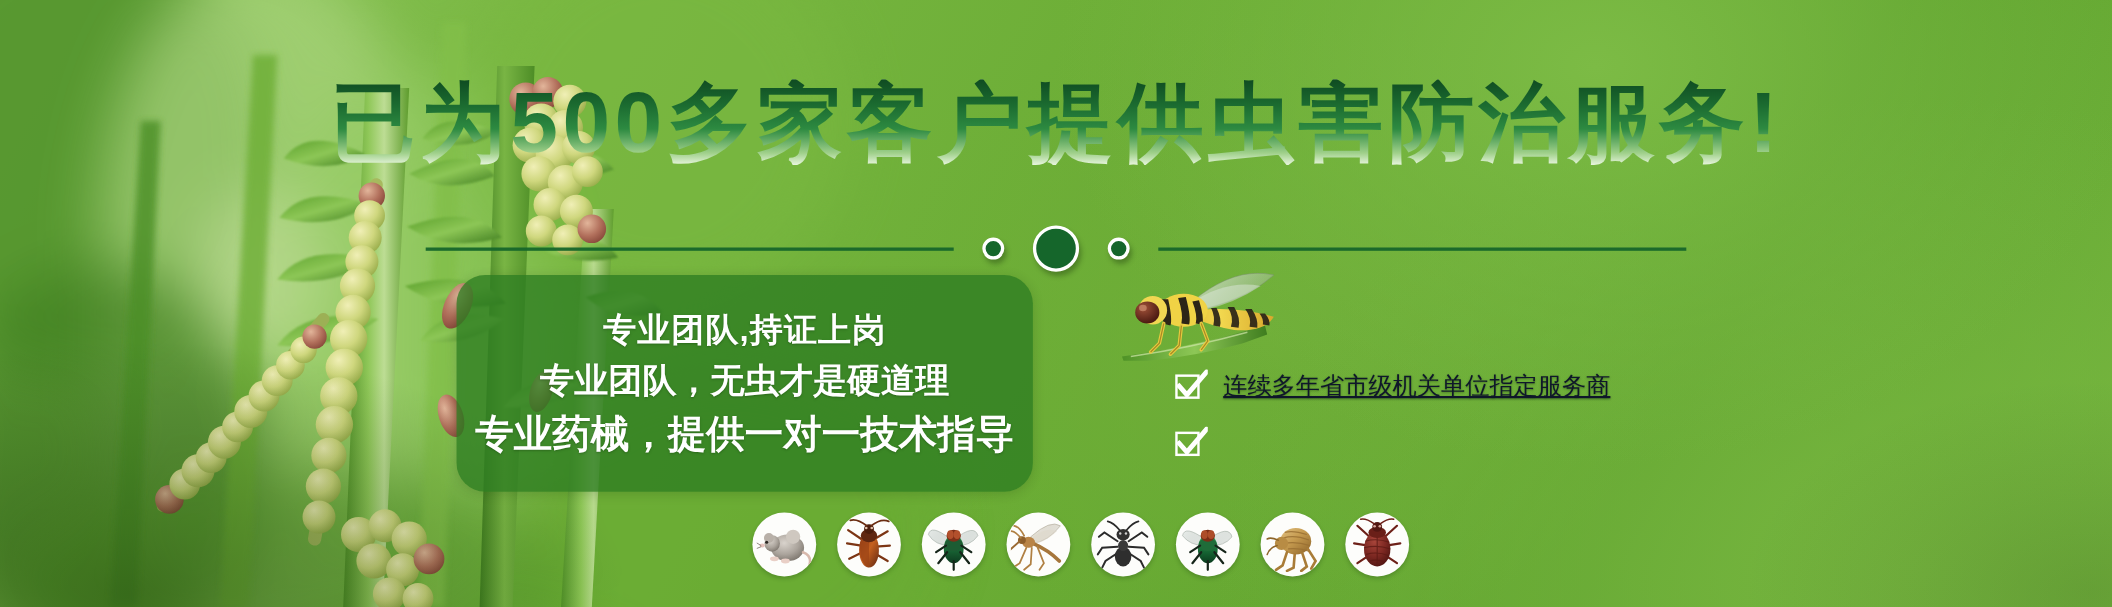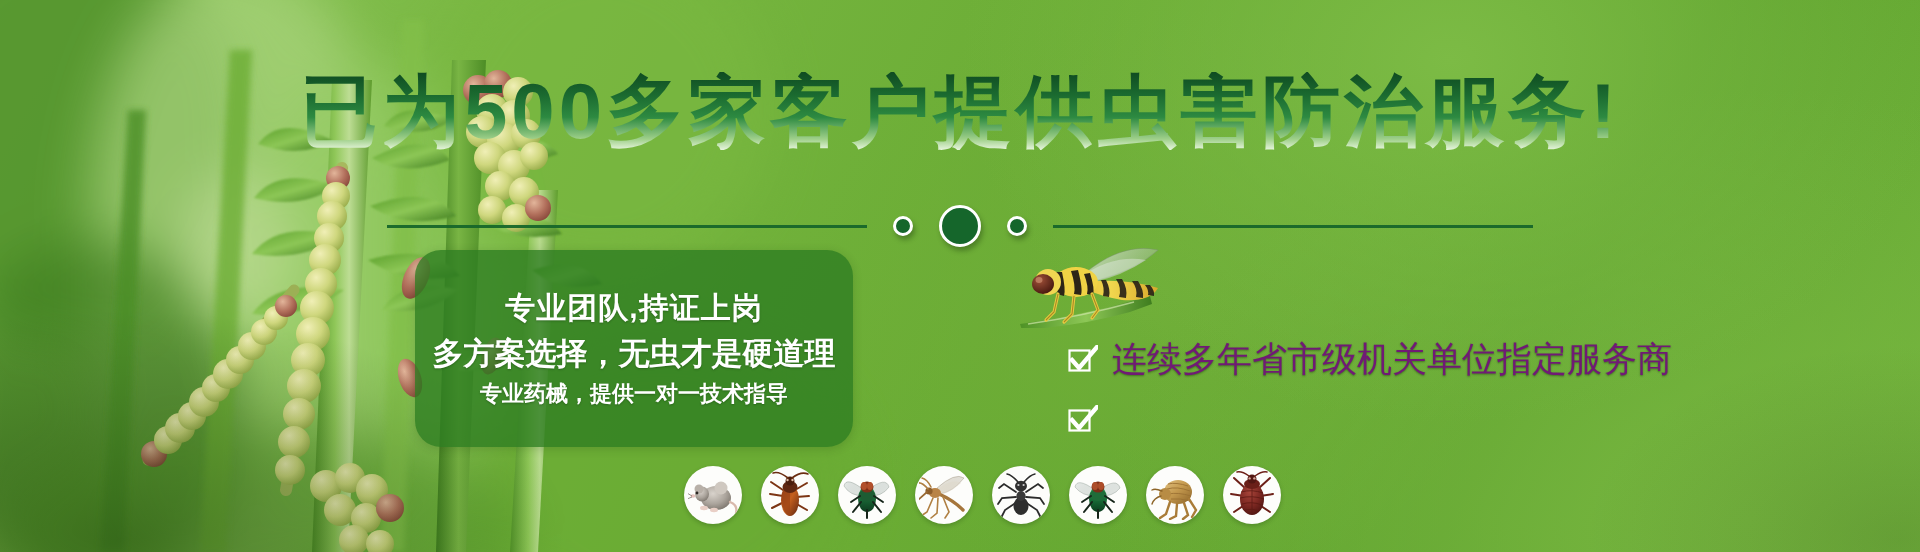"专业团队,持证上岗" .panel { width: 438px -> 524px }
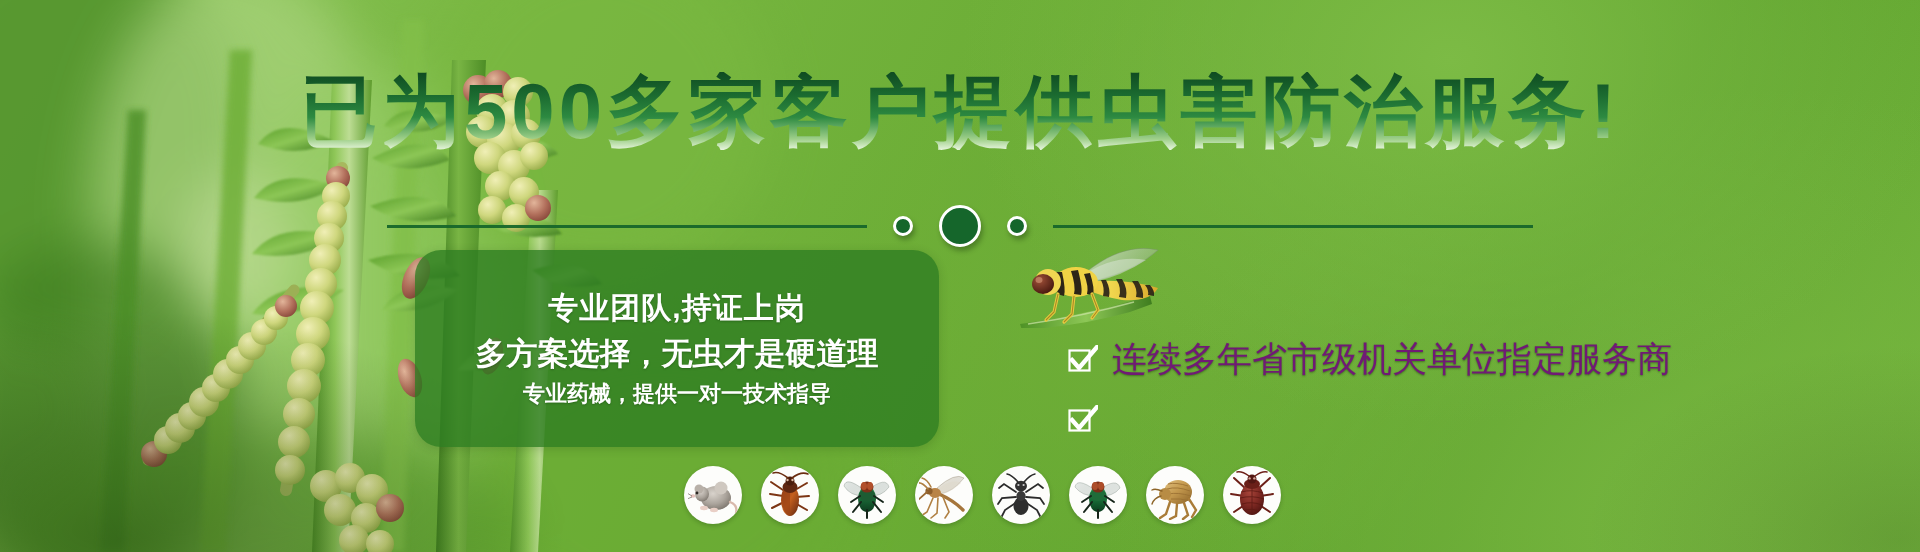"多方案选择，无虫才是硬道理" div.panel-line { text: 多方案选择 -> 专业团队 }
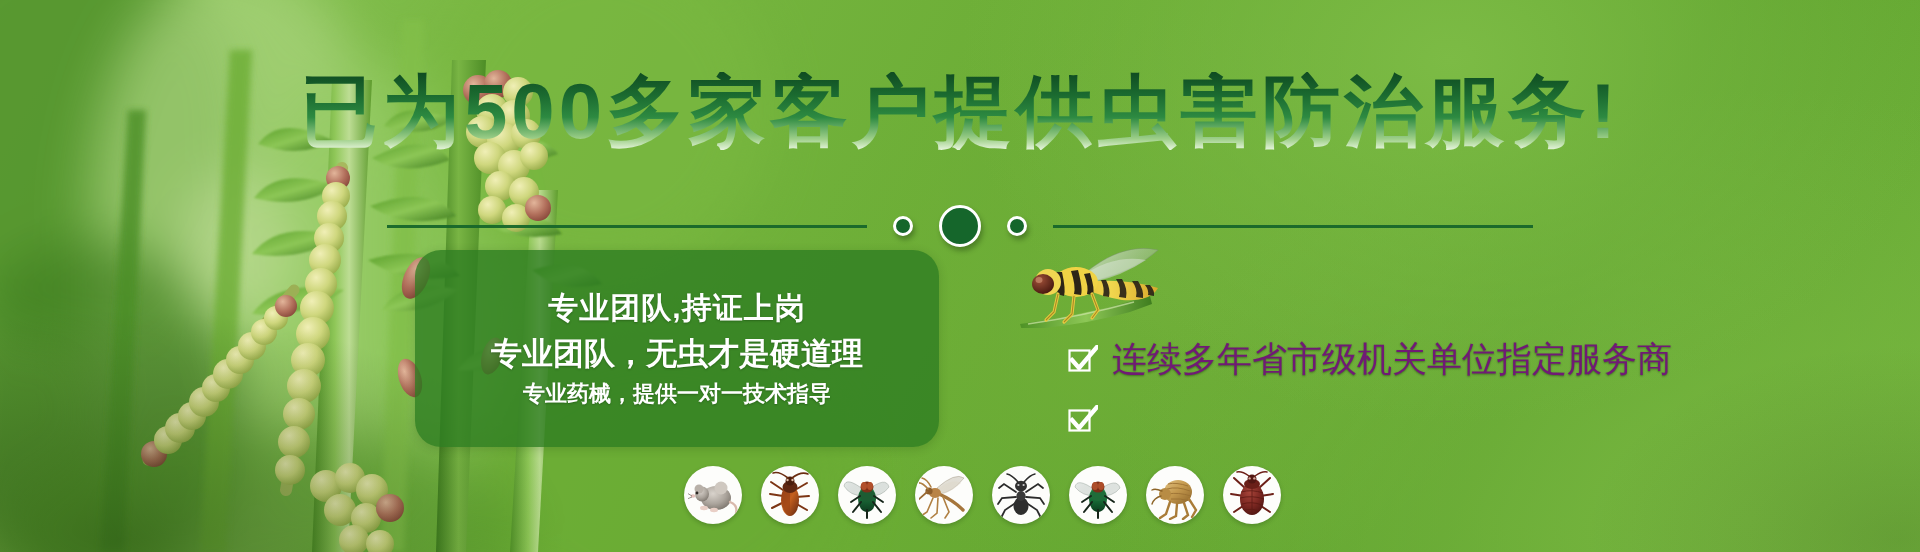"连续多年省市级机关单位指定服务商" .bullet-text { color: #701a75 -> #0f172a; font-size: 35px -> 22px; text-decoration: none -> underline }
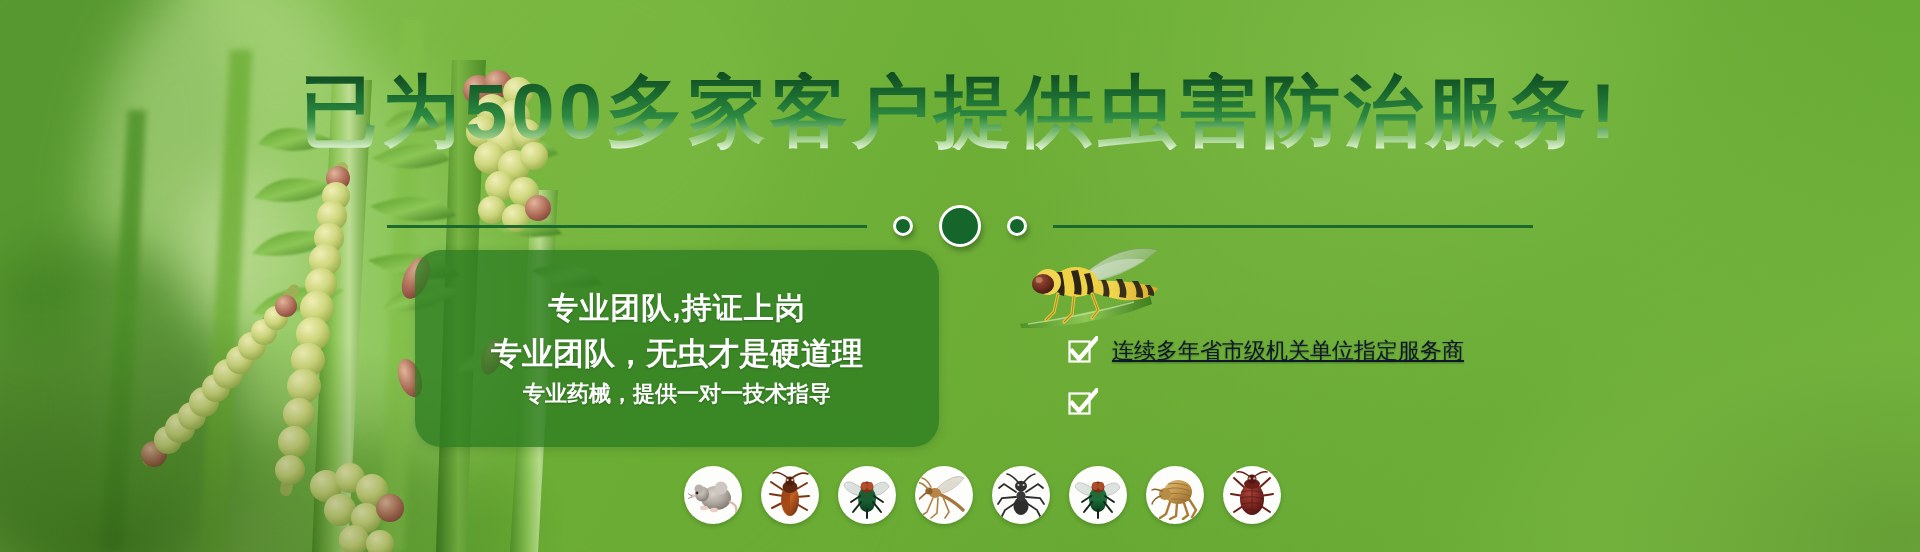"专业药械，提供一对一技术指导" .panel-line.l3 { font-size: 22px -> 35px }
